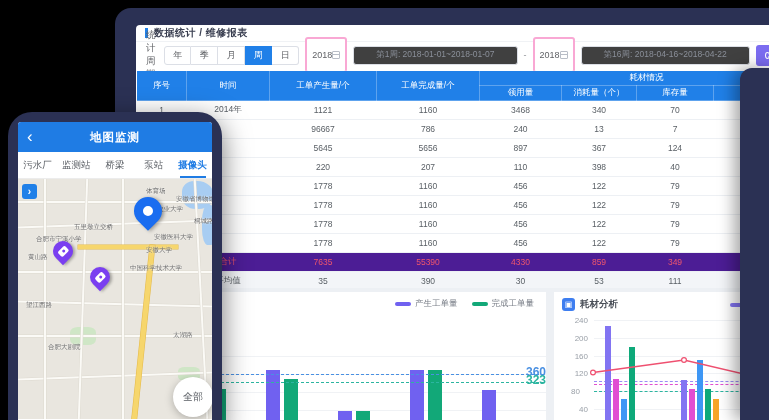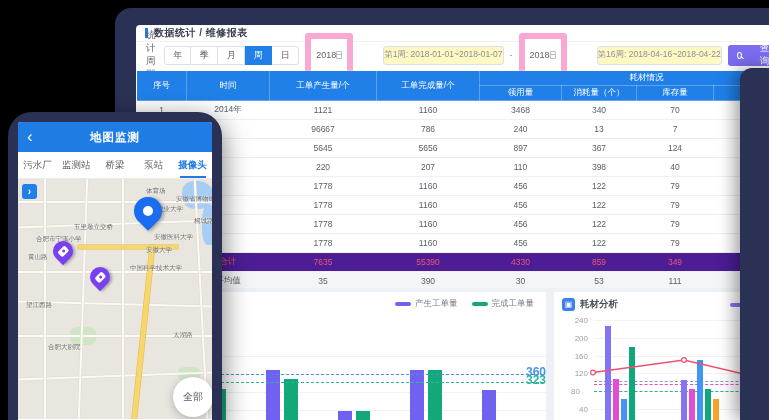"2018" .ybox { border: 6px solid #f9a8d4 -> 2px solid #f9a8d4 }
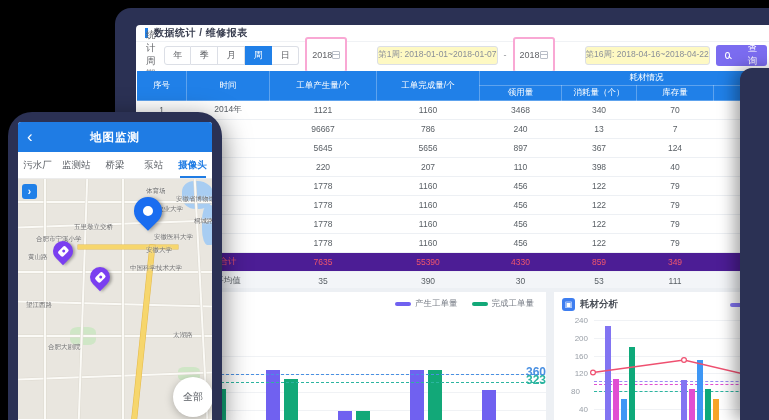"第1周: 2018-01-01~2018-01-07" .wbox { background: #fef9c3 -> #404040; margin-left: 24px -> none; padding: 0 0 -> 0 22px }
